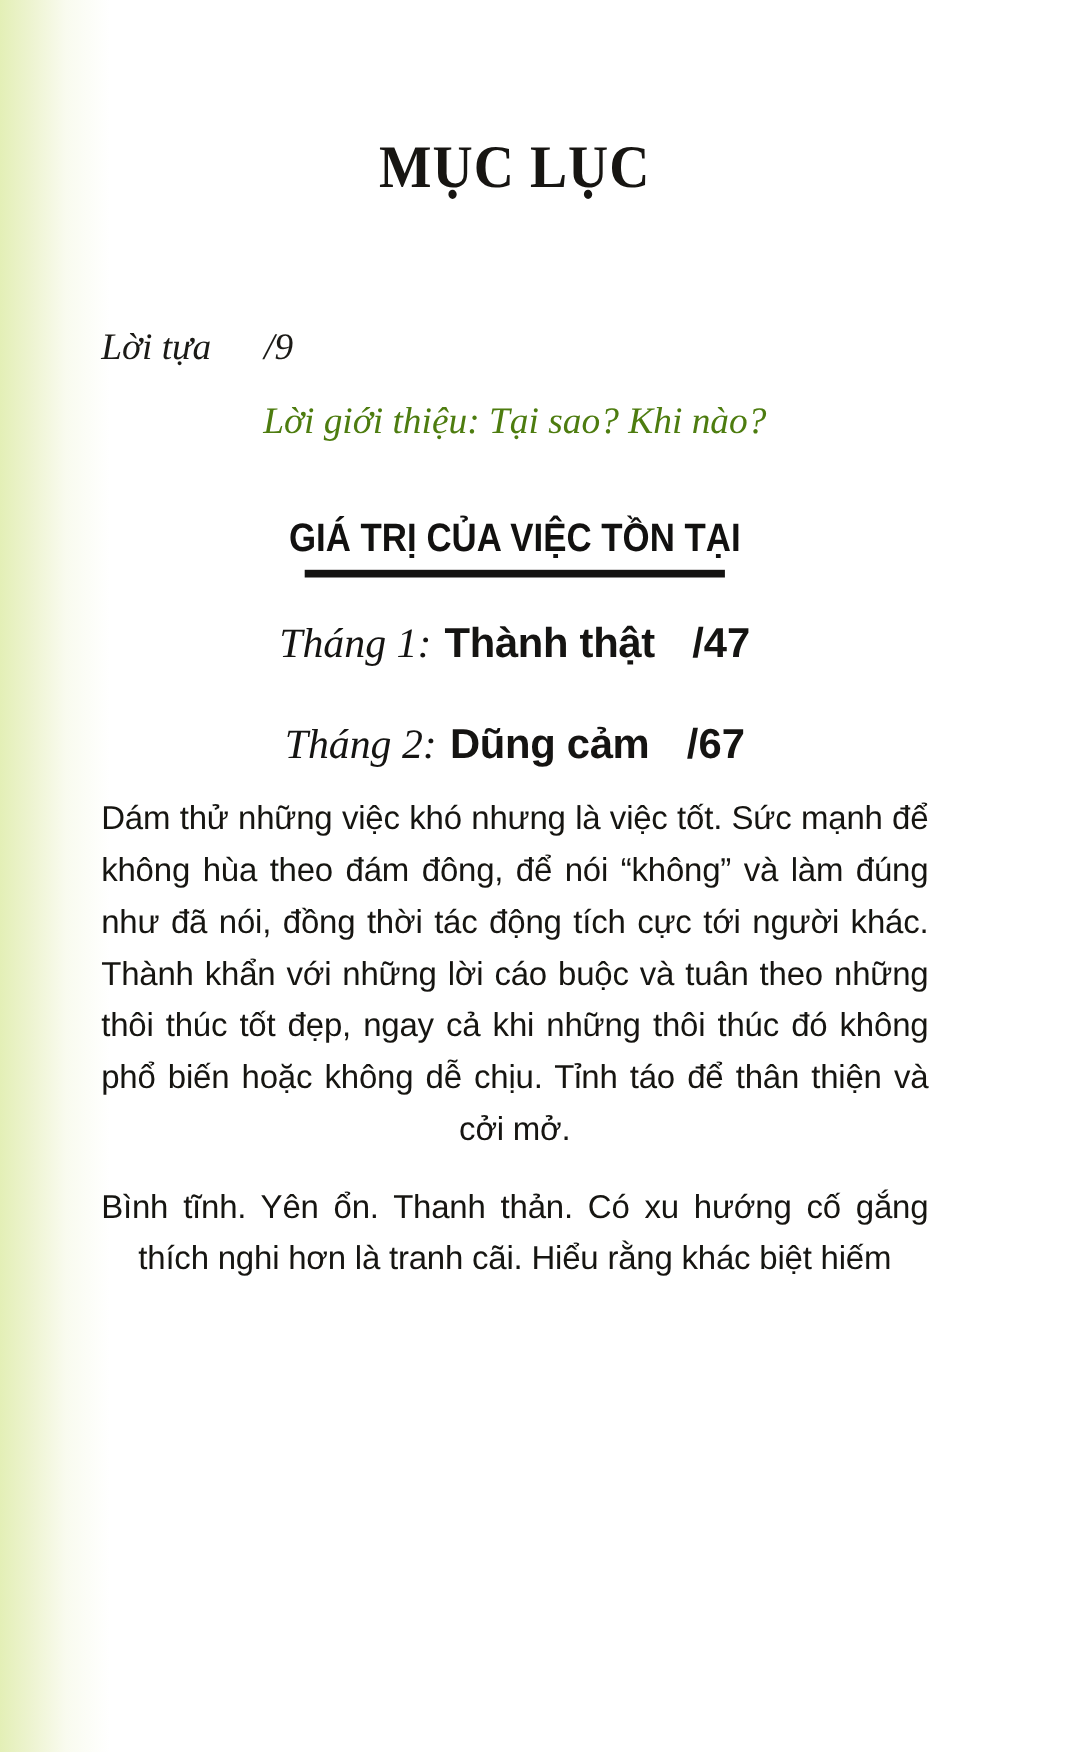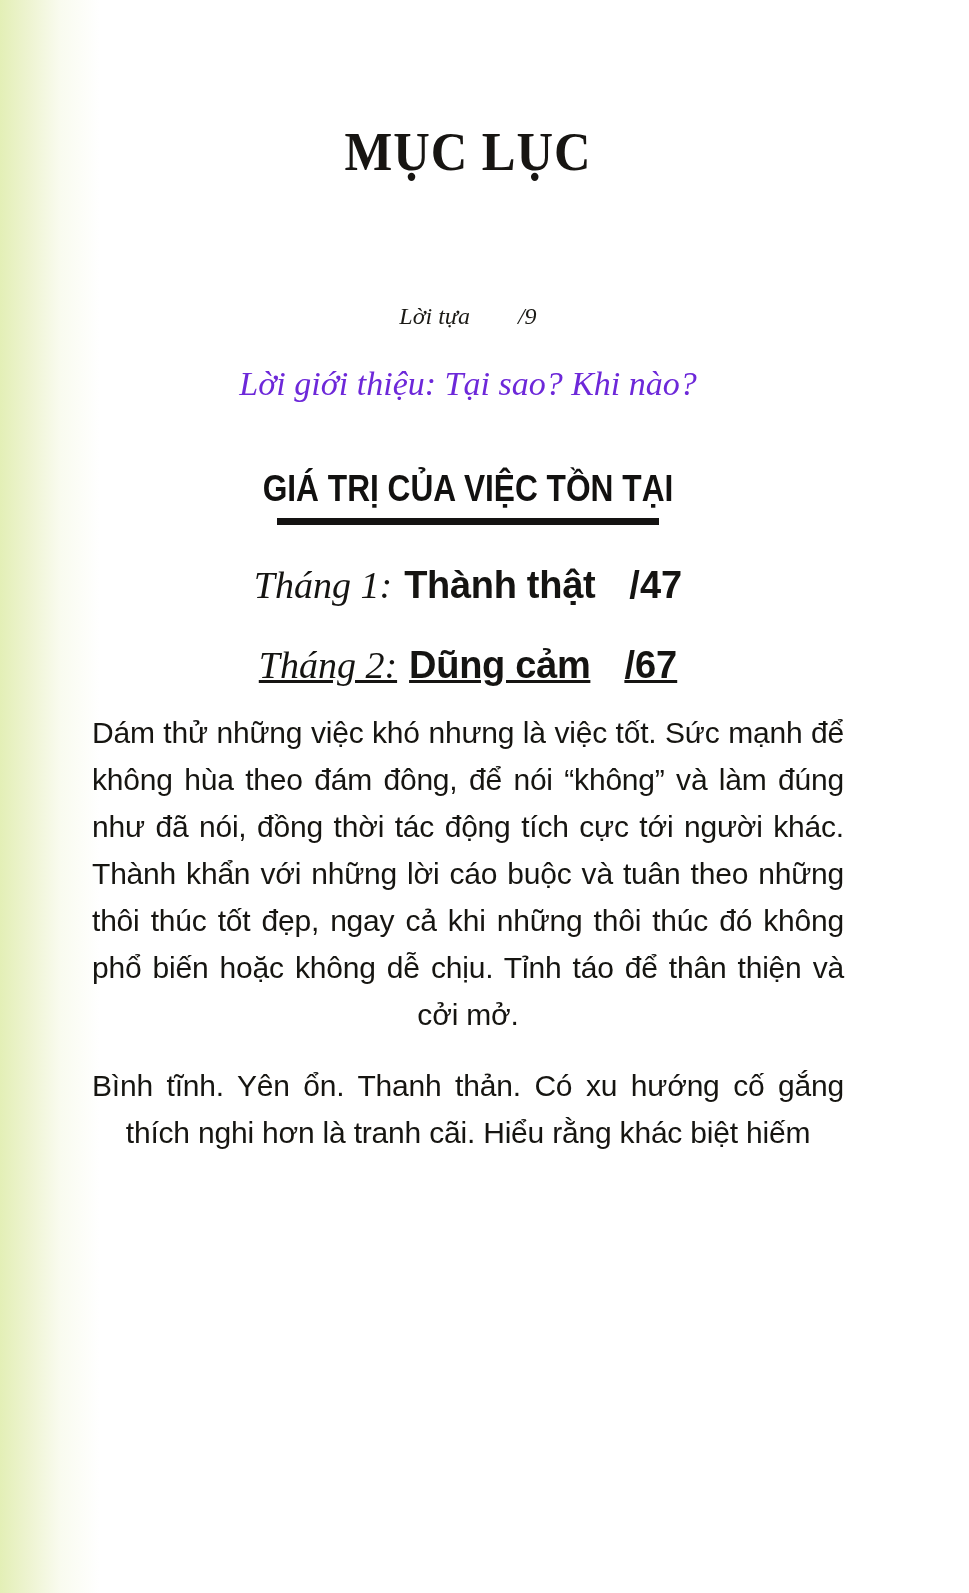"Lời tựa /9" .preface-row { font-size: 24px -> 34px; text-align: center -> none }
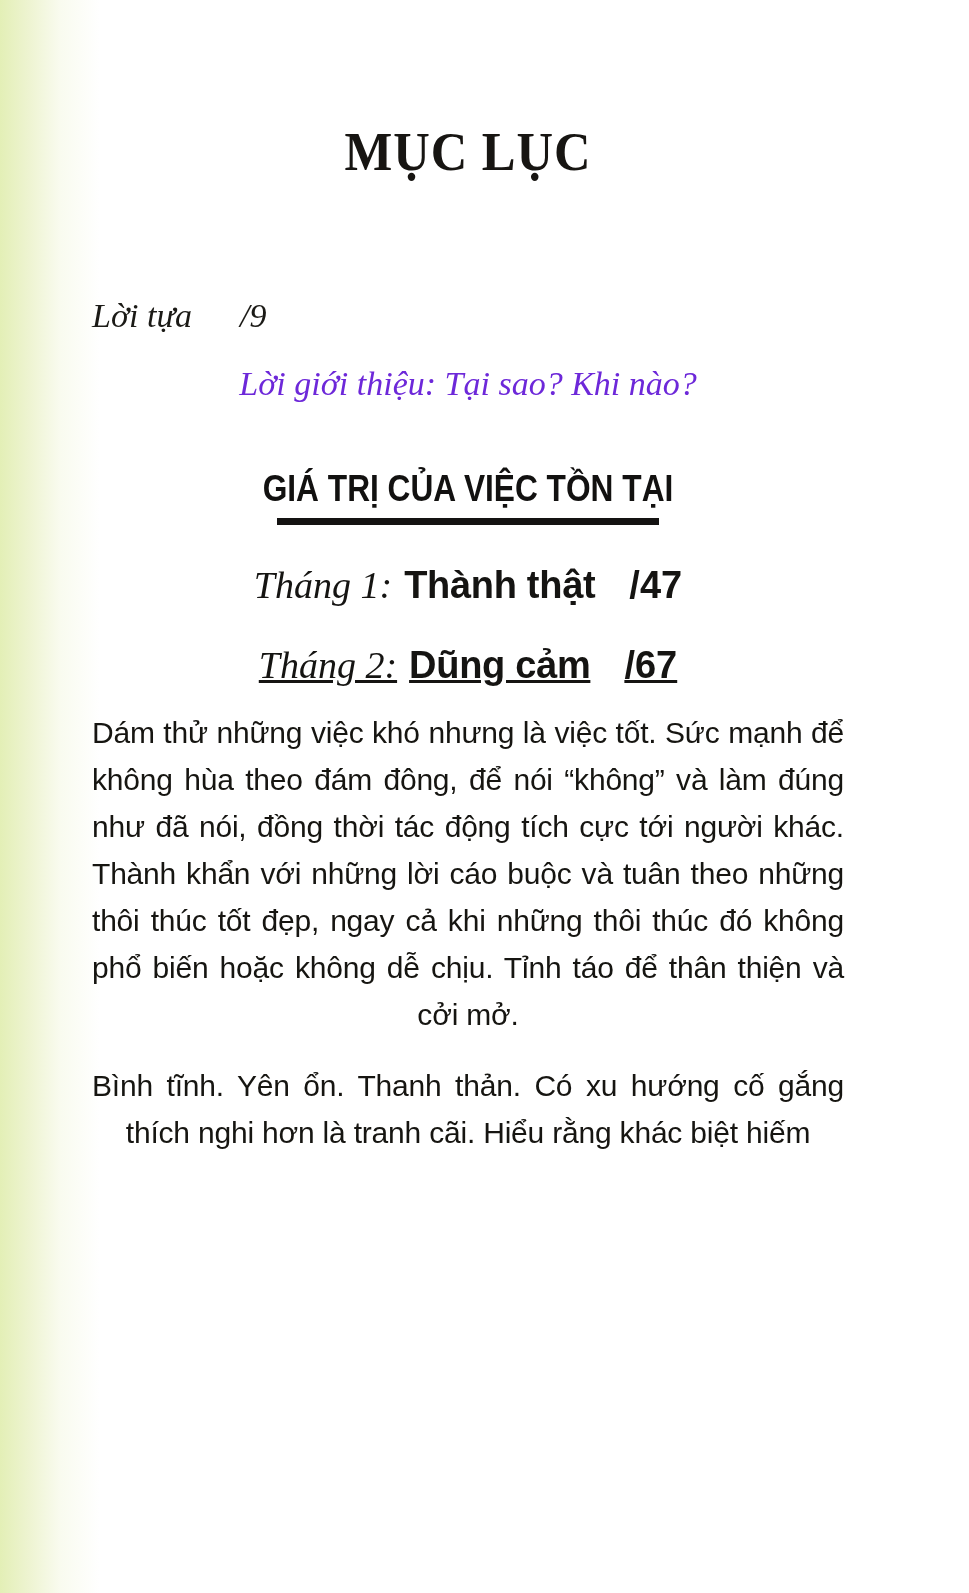"Lời giới thiệu: Tại sao?" .intro-block { color: #6d28d9 -> #4d7c0f }
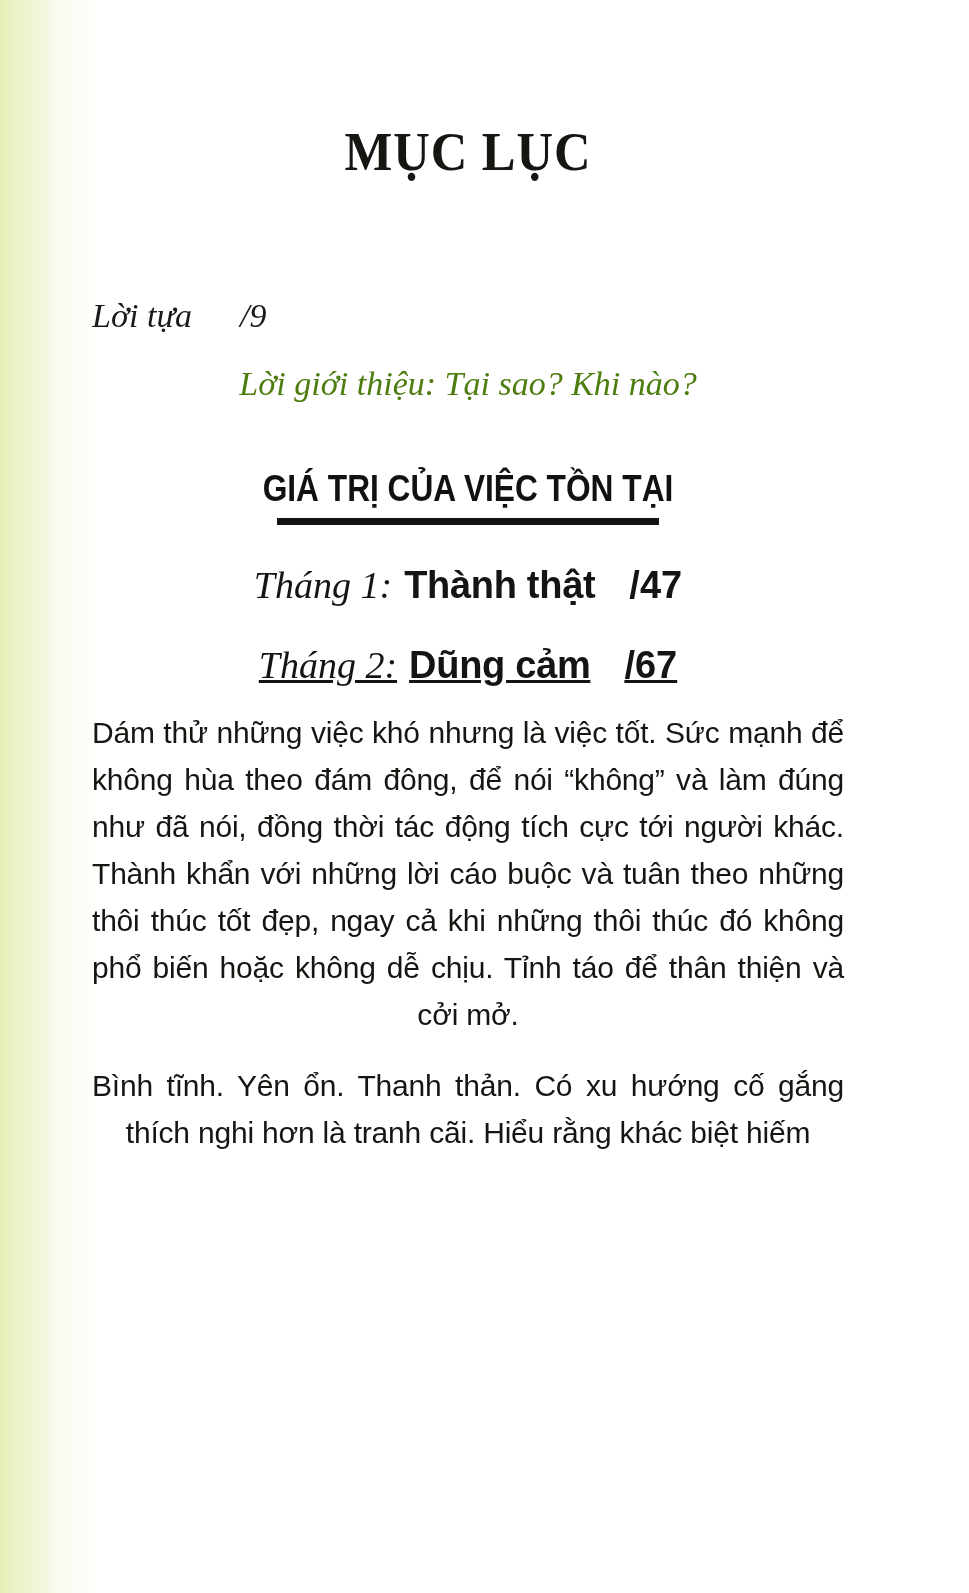"Tháng 2: Dũng cảm /67" .row-2 { margin-top: 40px -> 52px; text-decoration: underline -> none }
